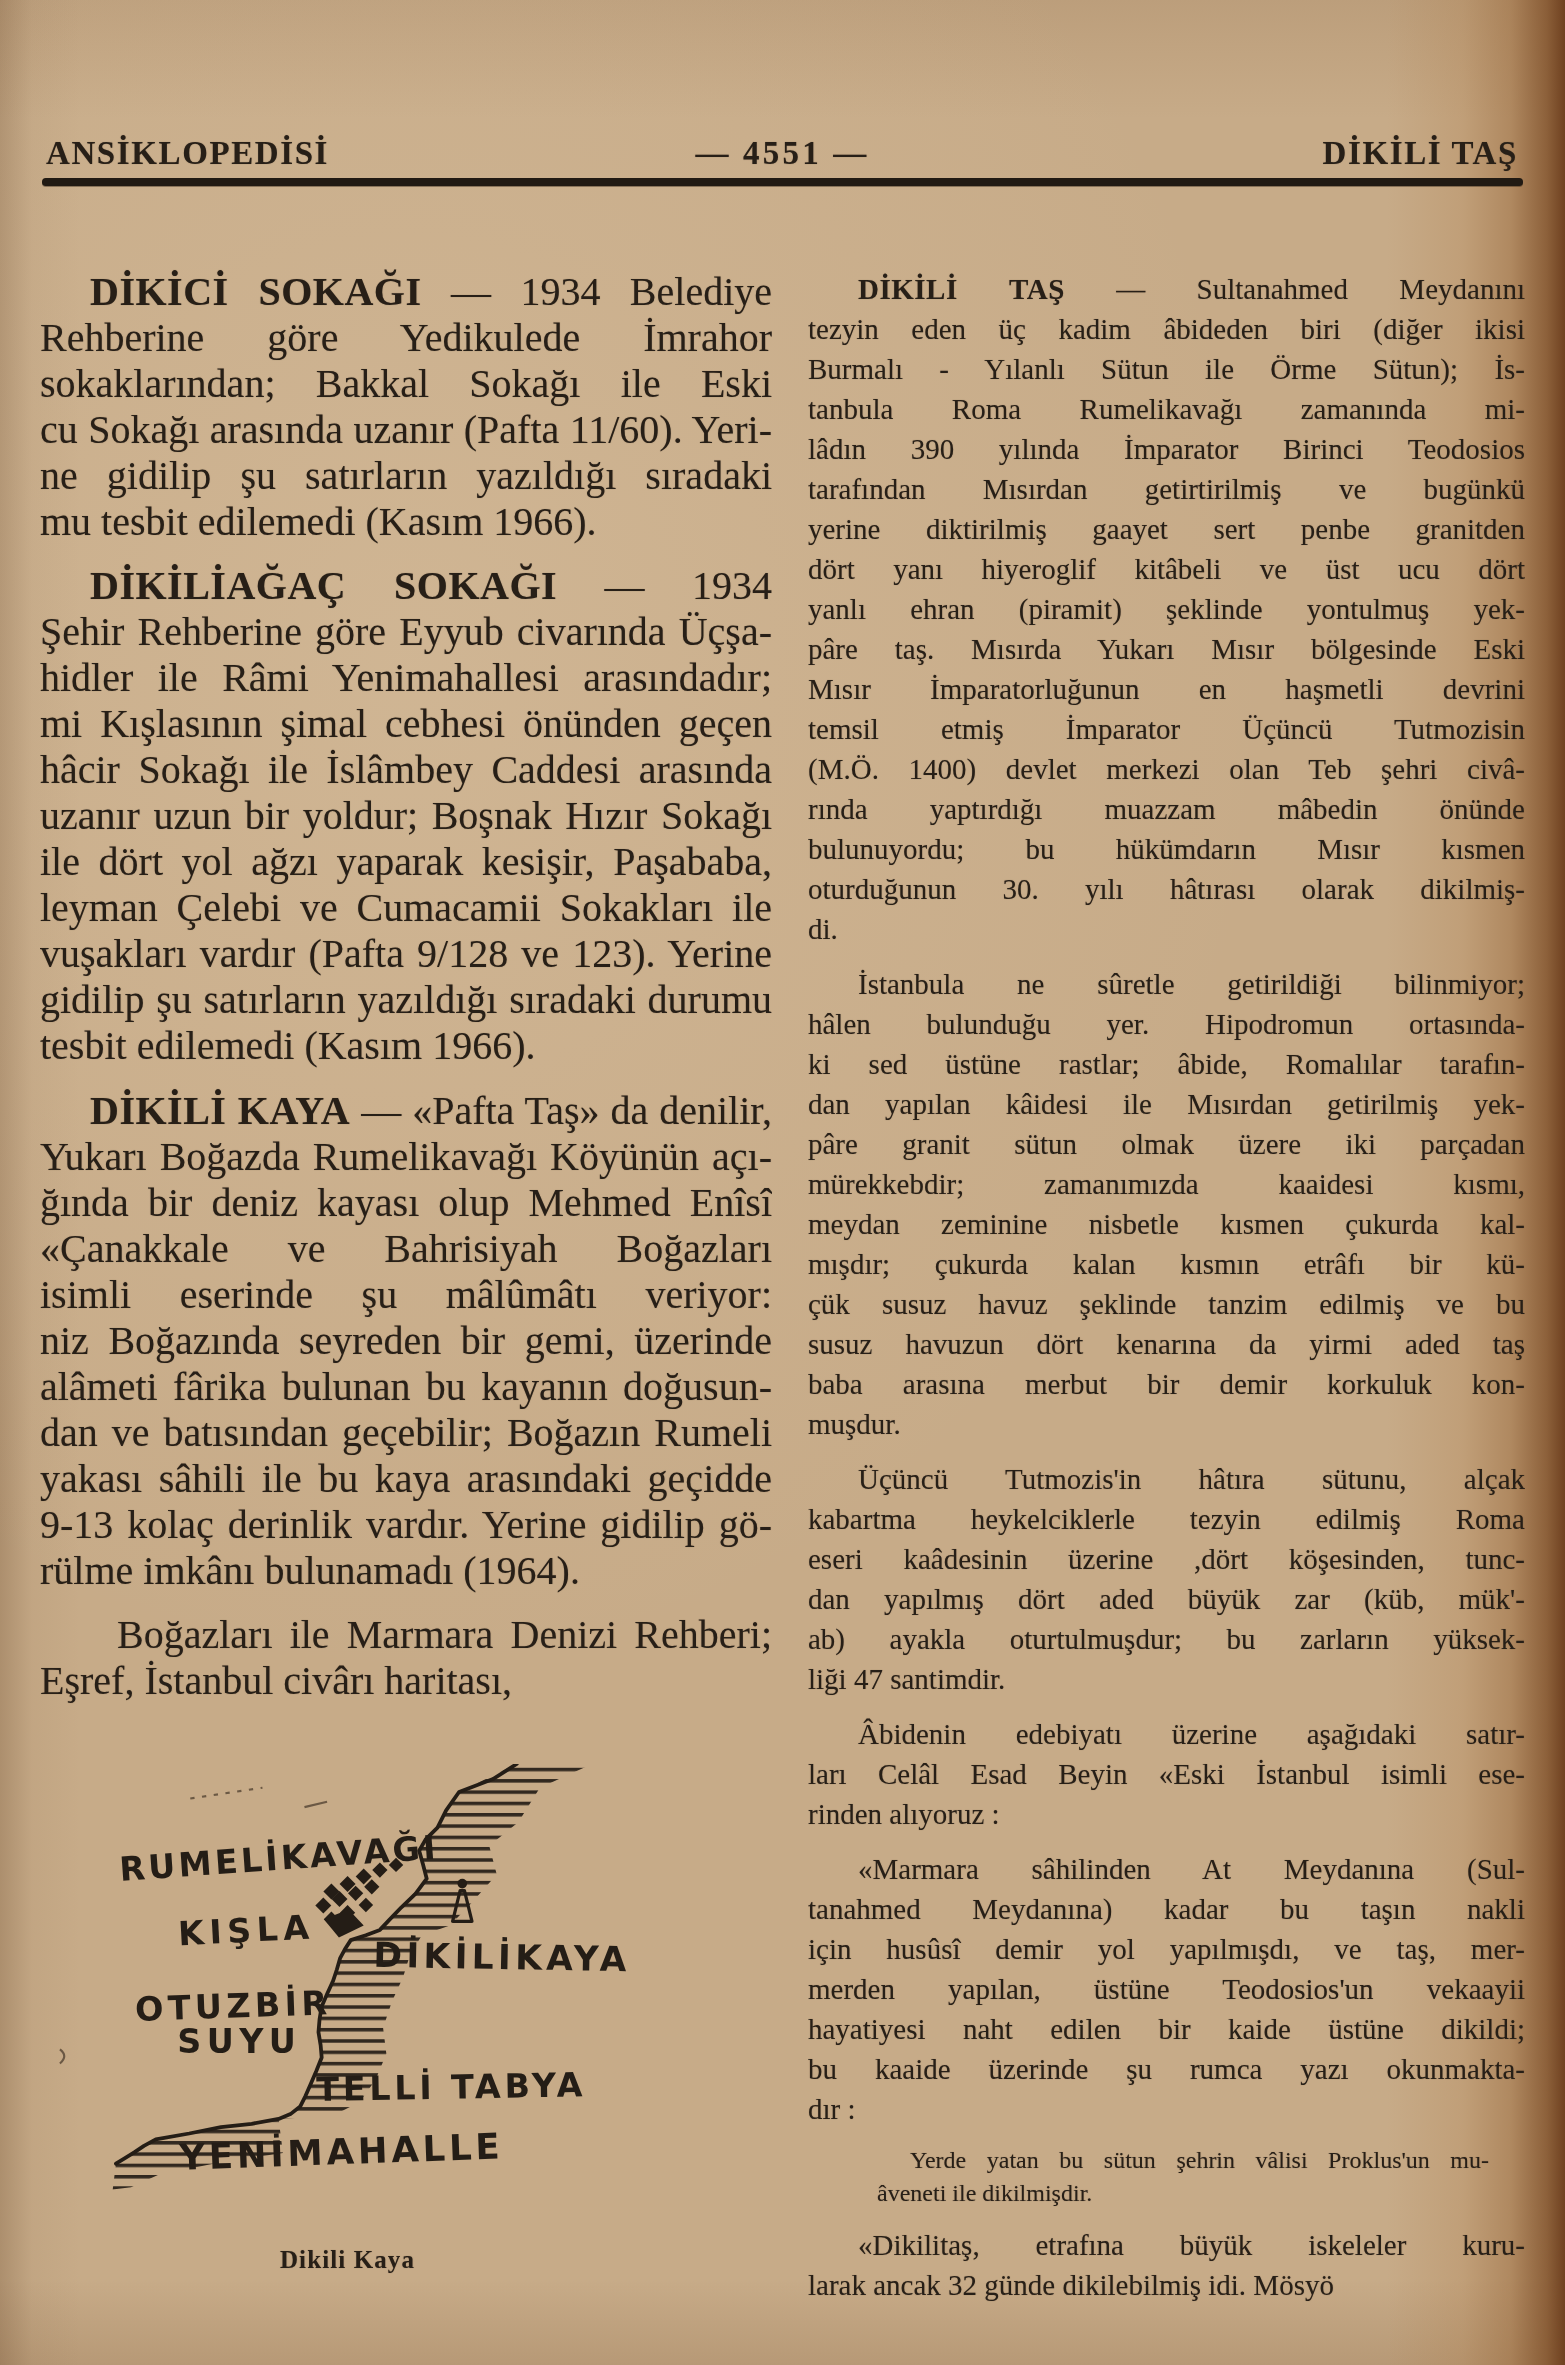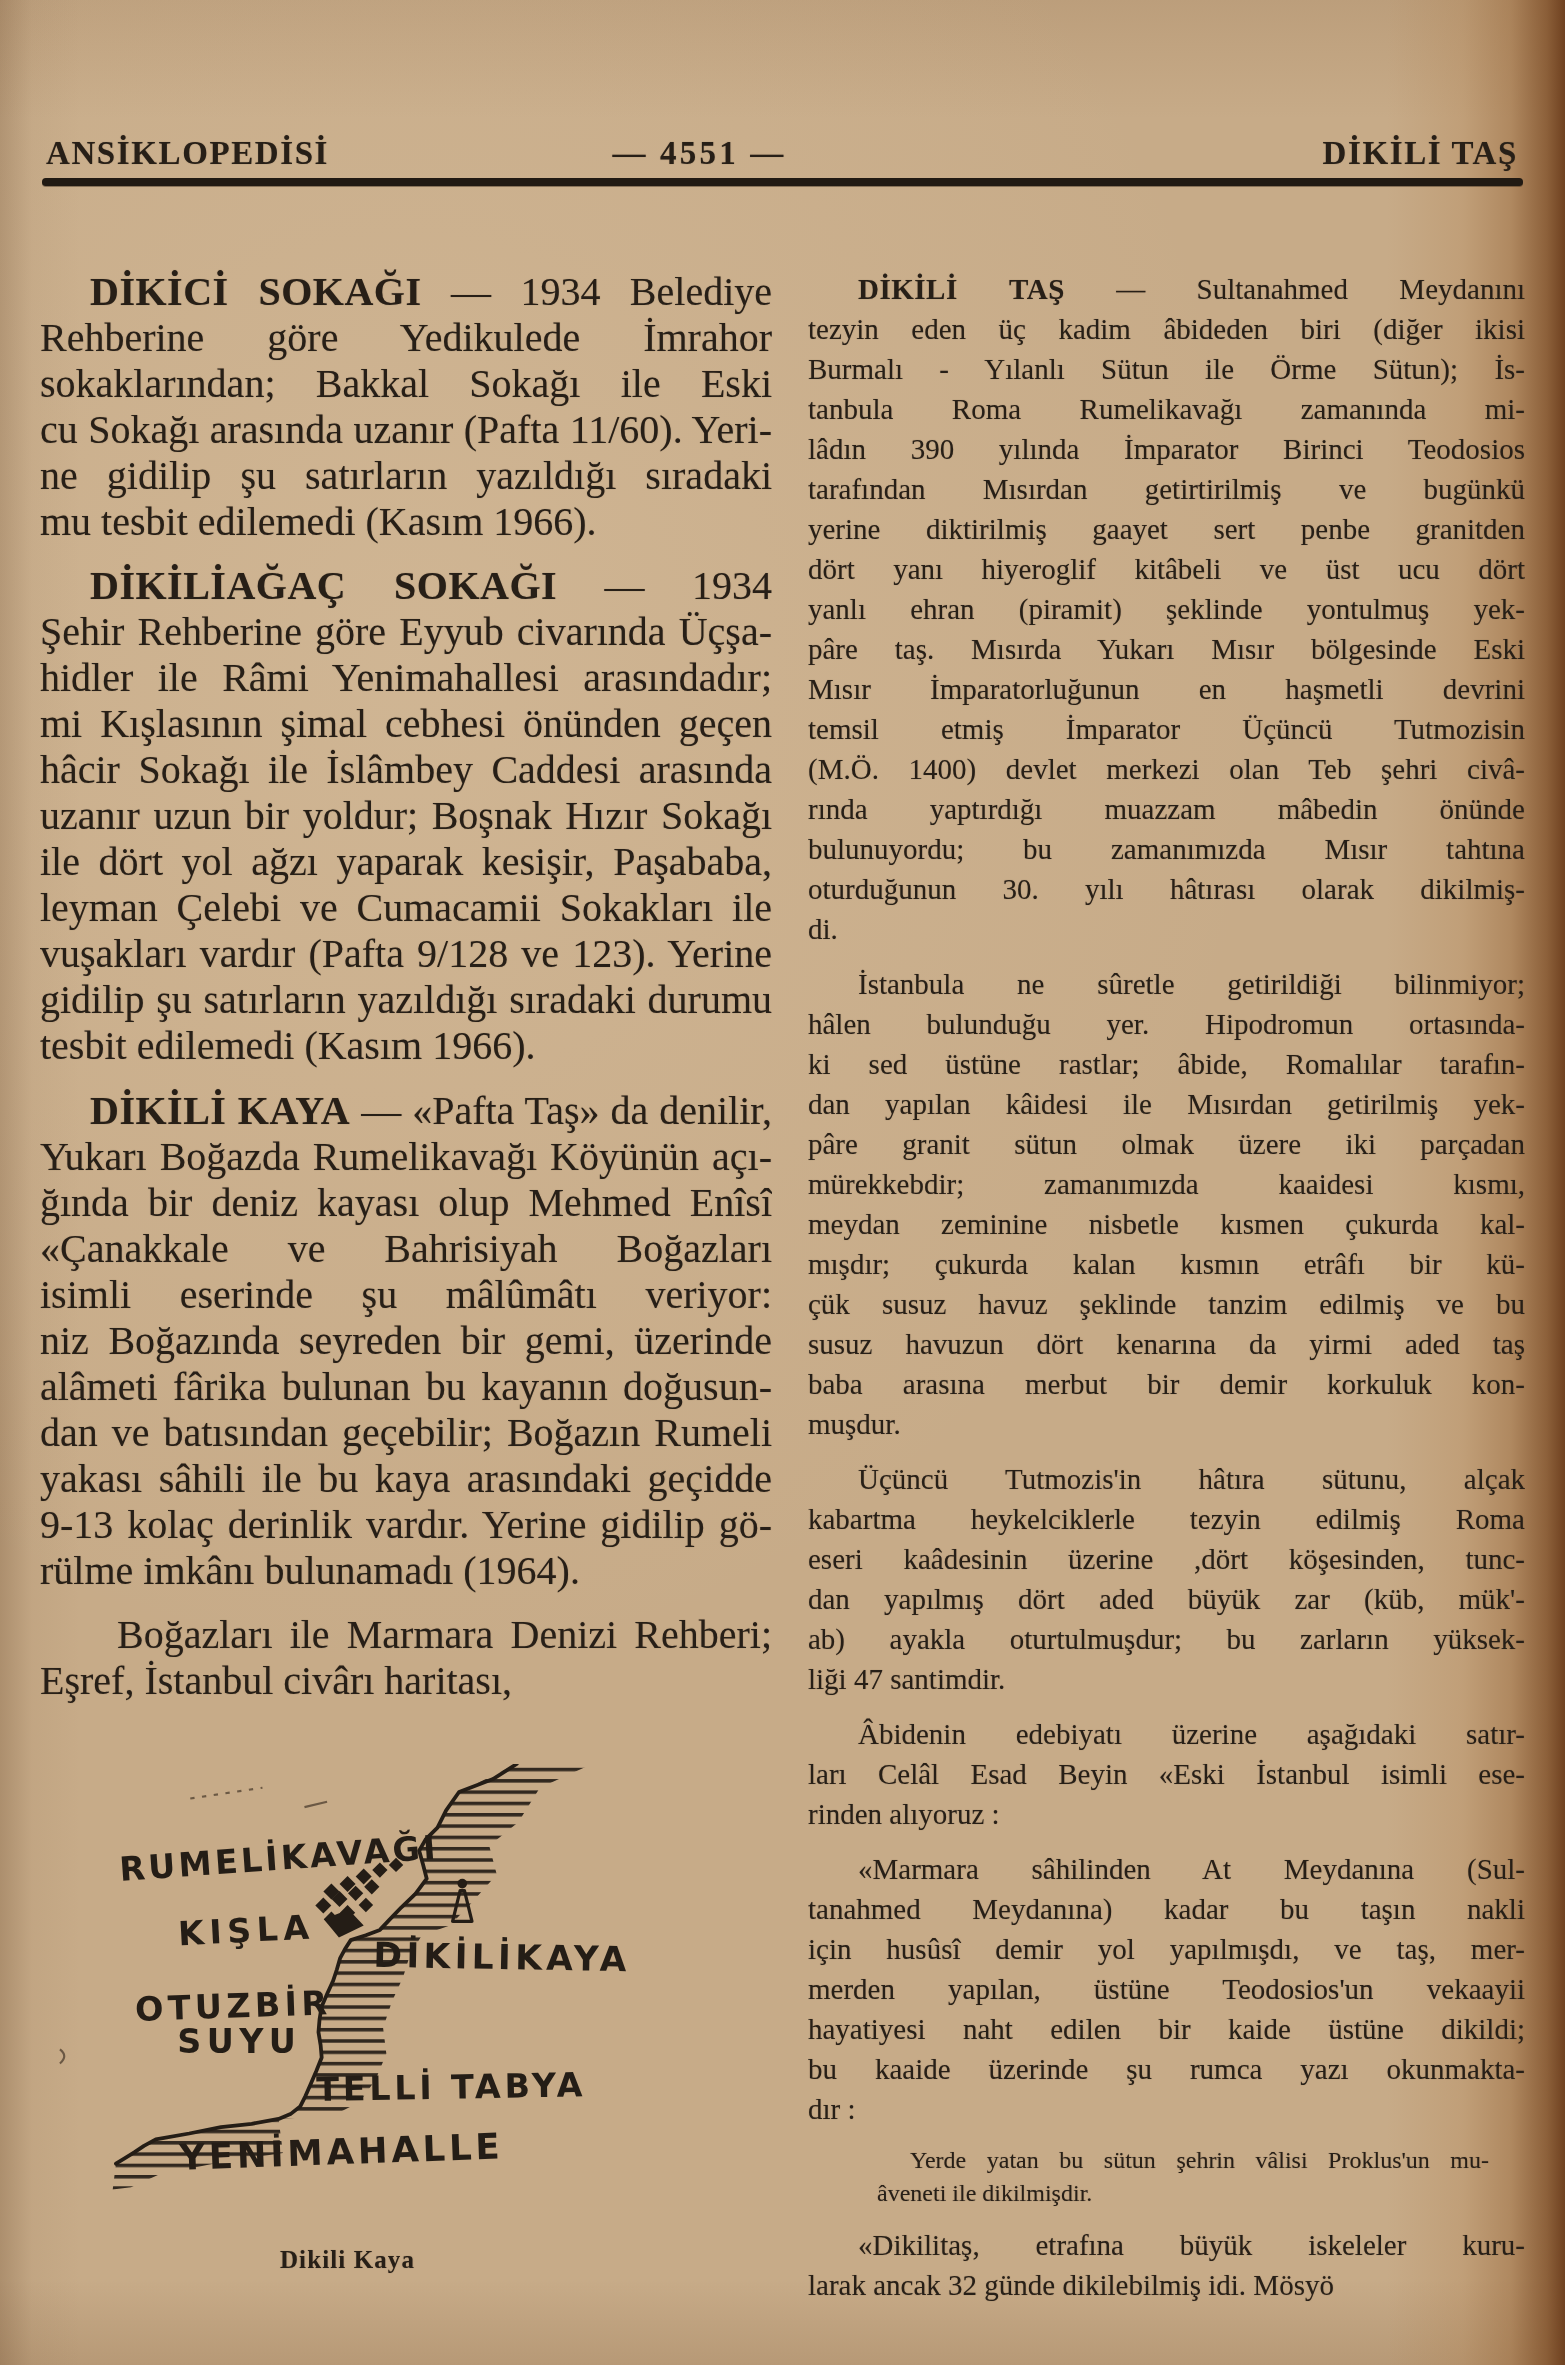"— 4551 —" #hdr-center { width: 1399px -> 1565px }
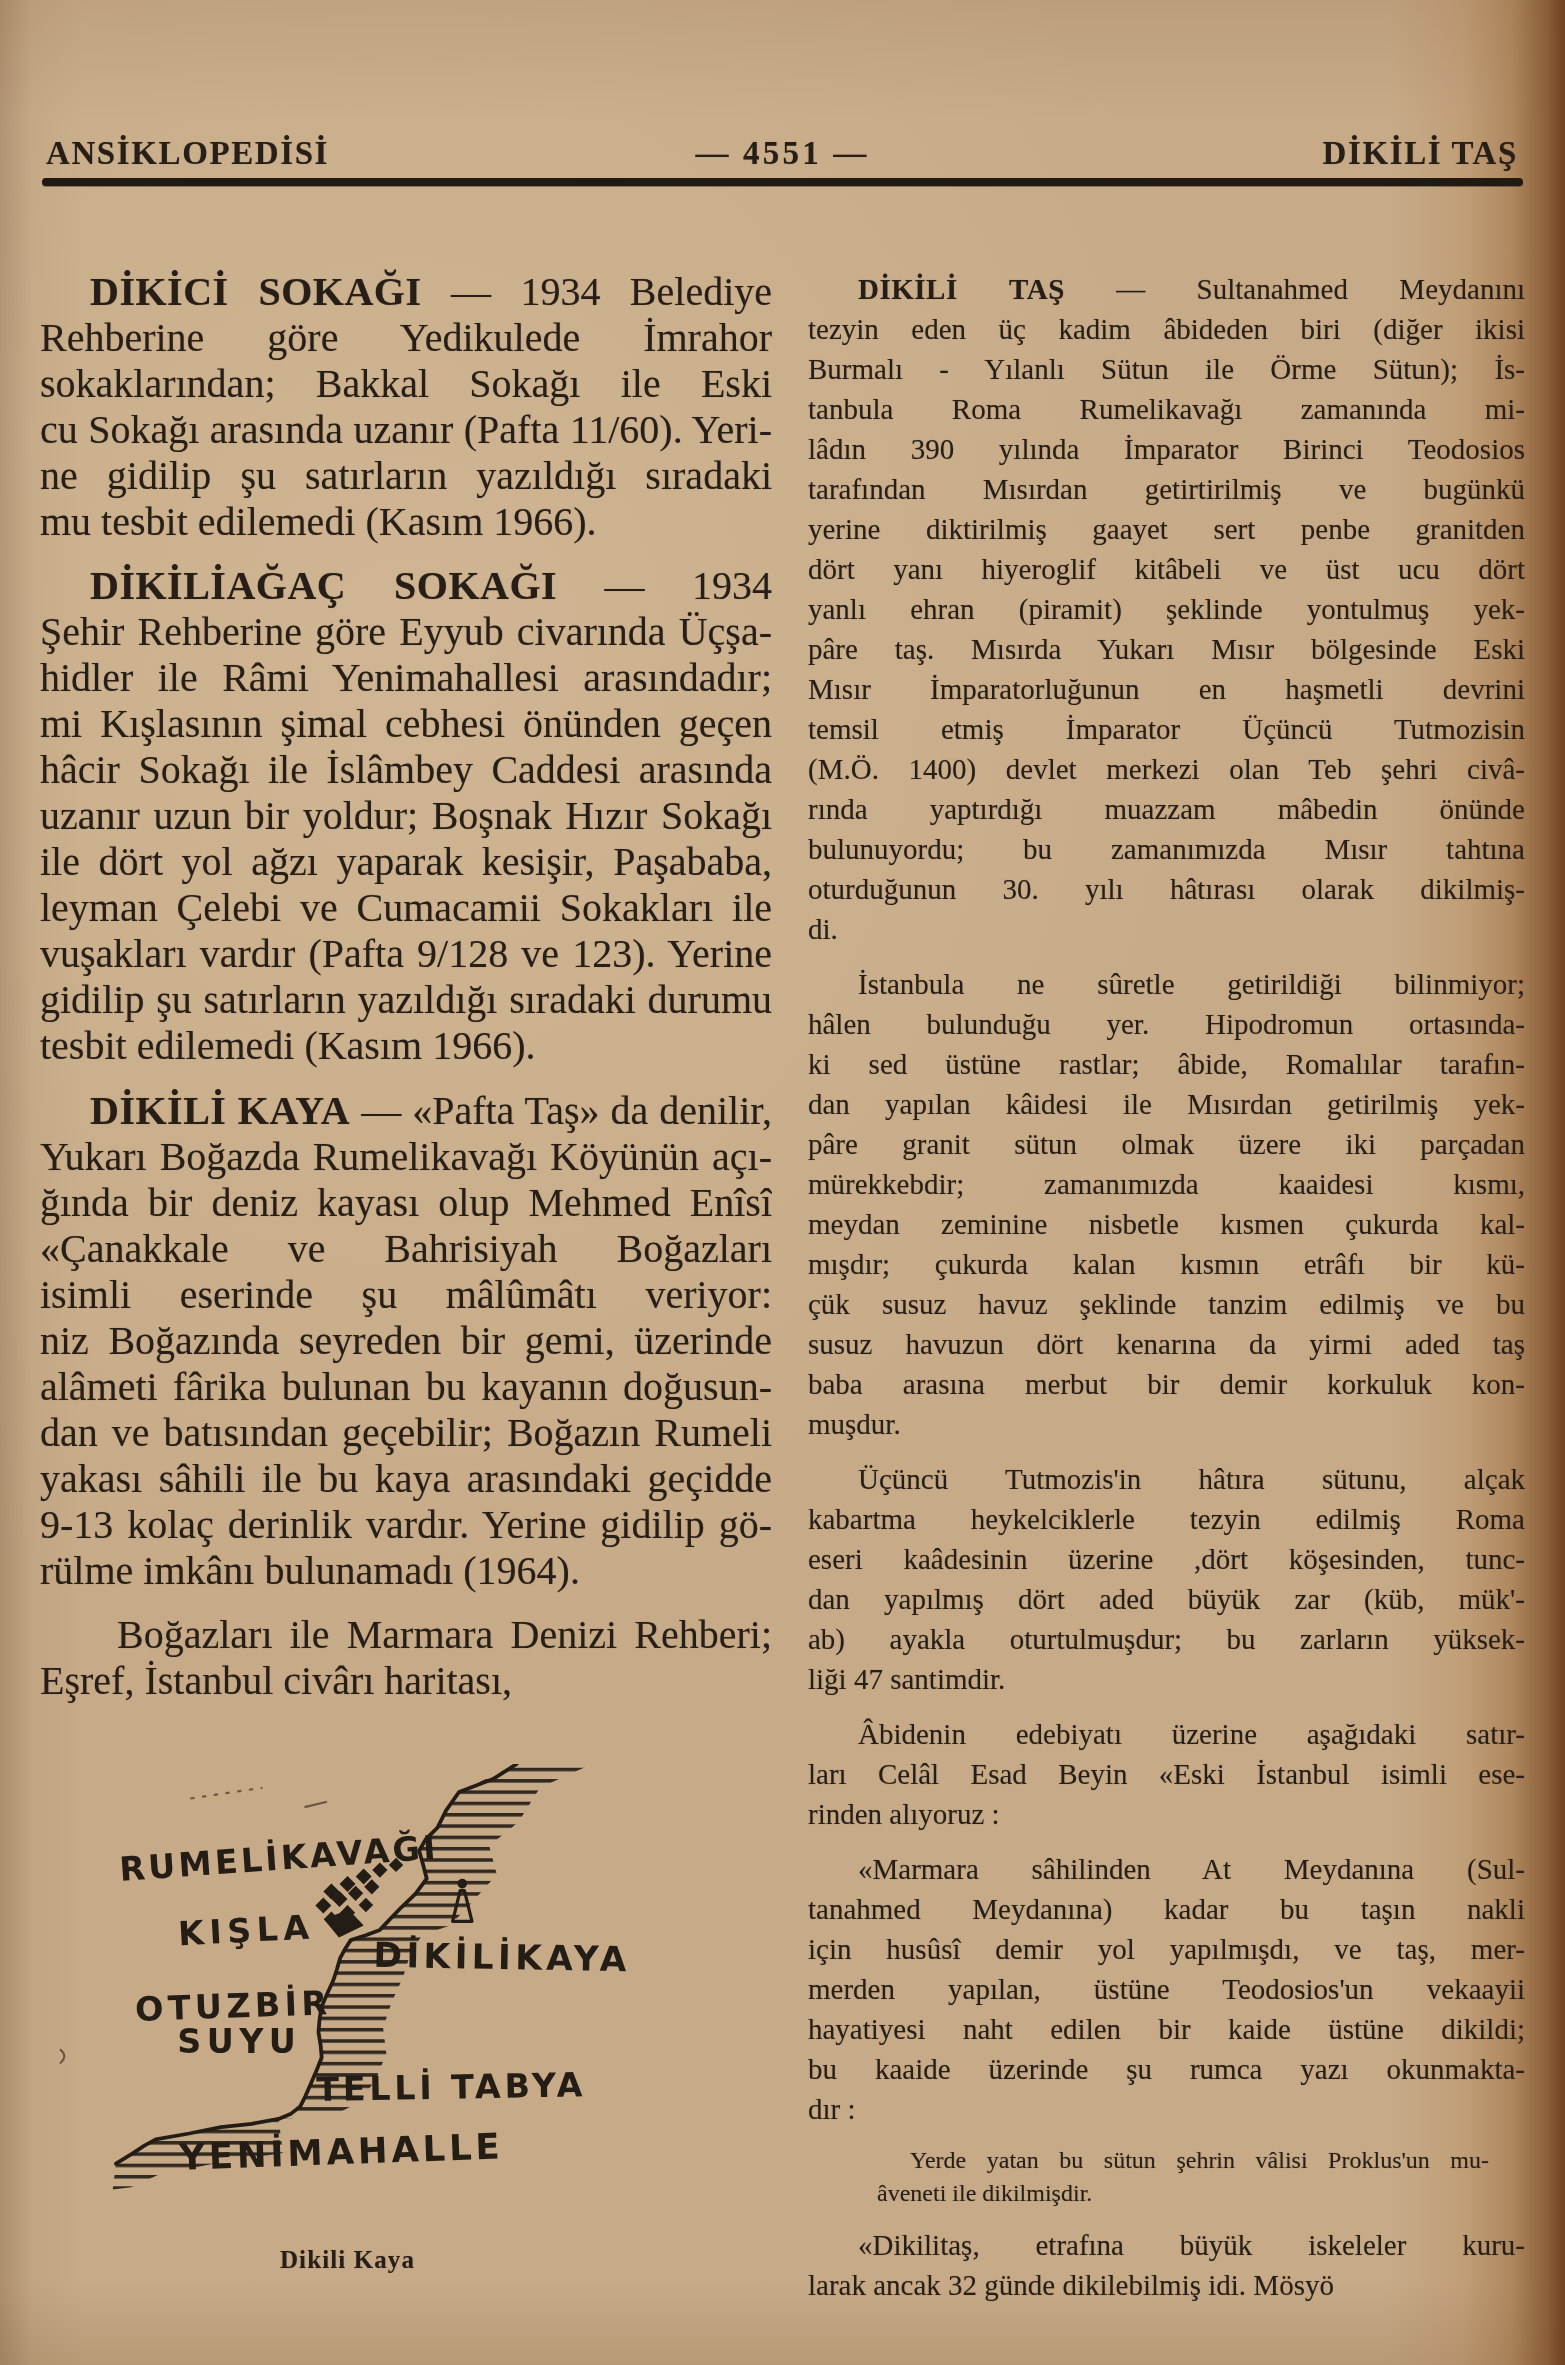"bulunuyordu; bu zamanımızda Mısır" div.line { text: zamanımızda Mısır tahtına -> hükümdarın Mısır kısmen }
